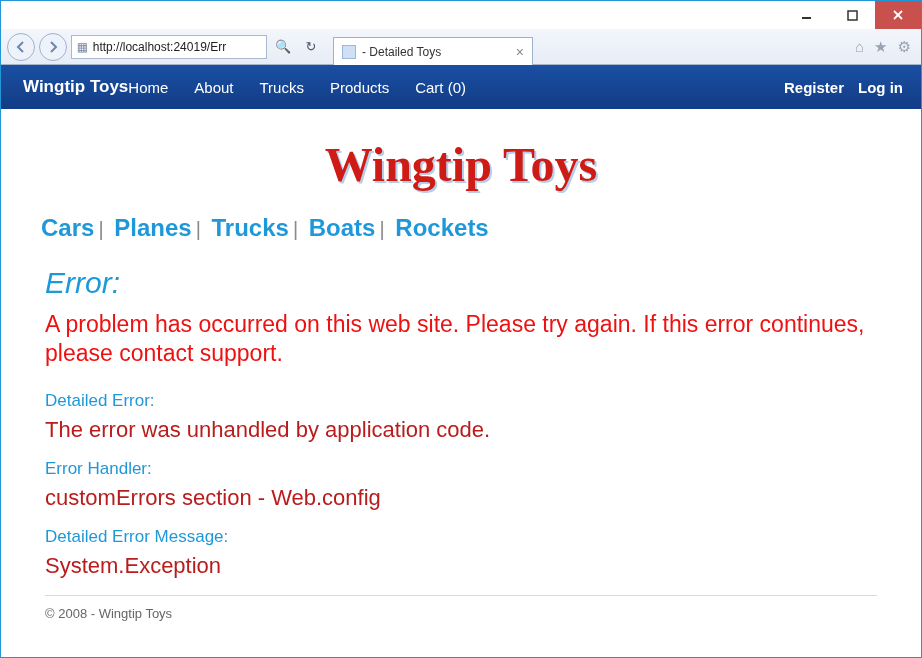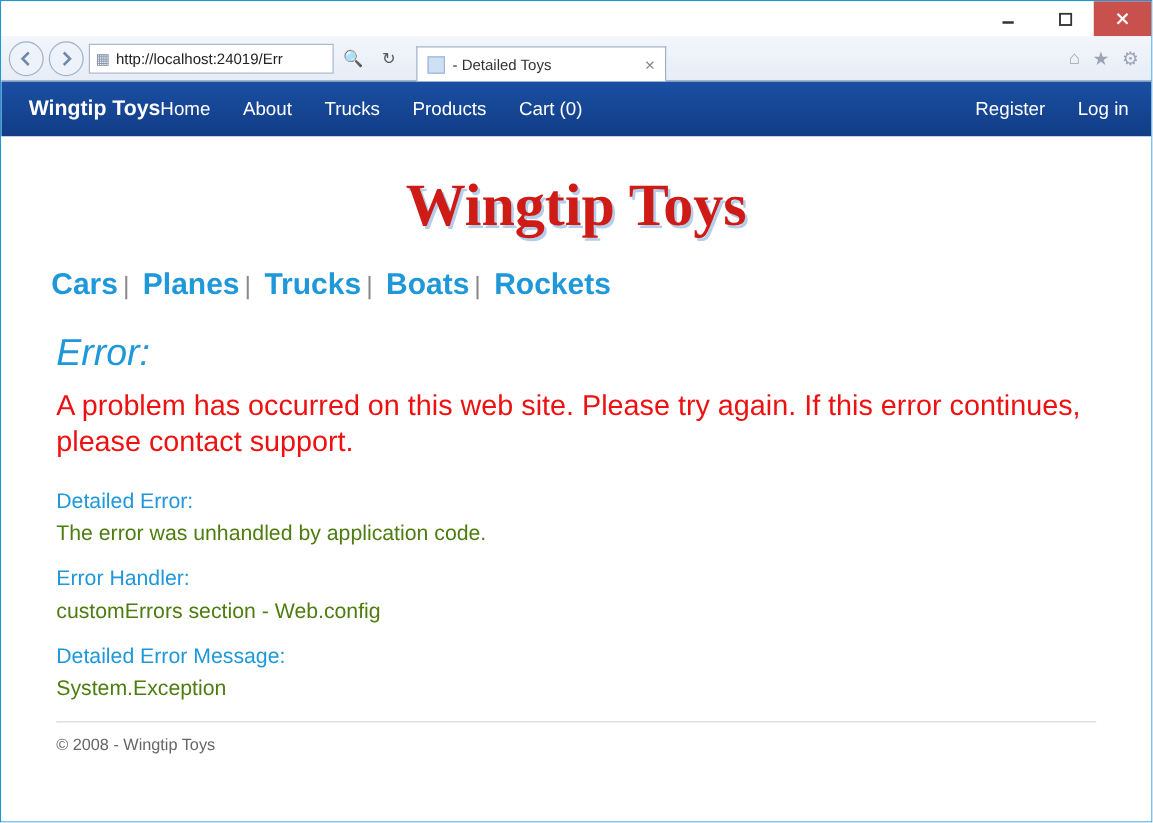"Register" .nav-right { font-weight: none -> bold; gap: 26px -> 14px }
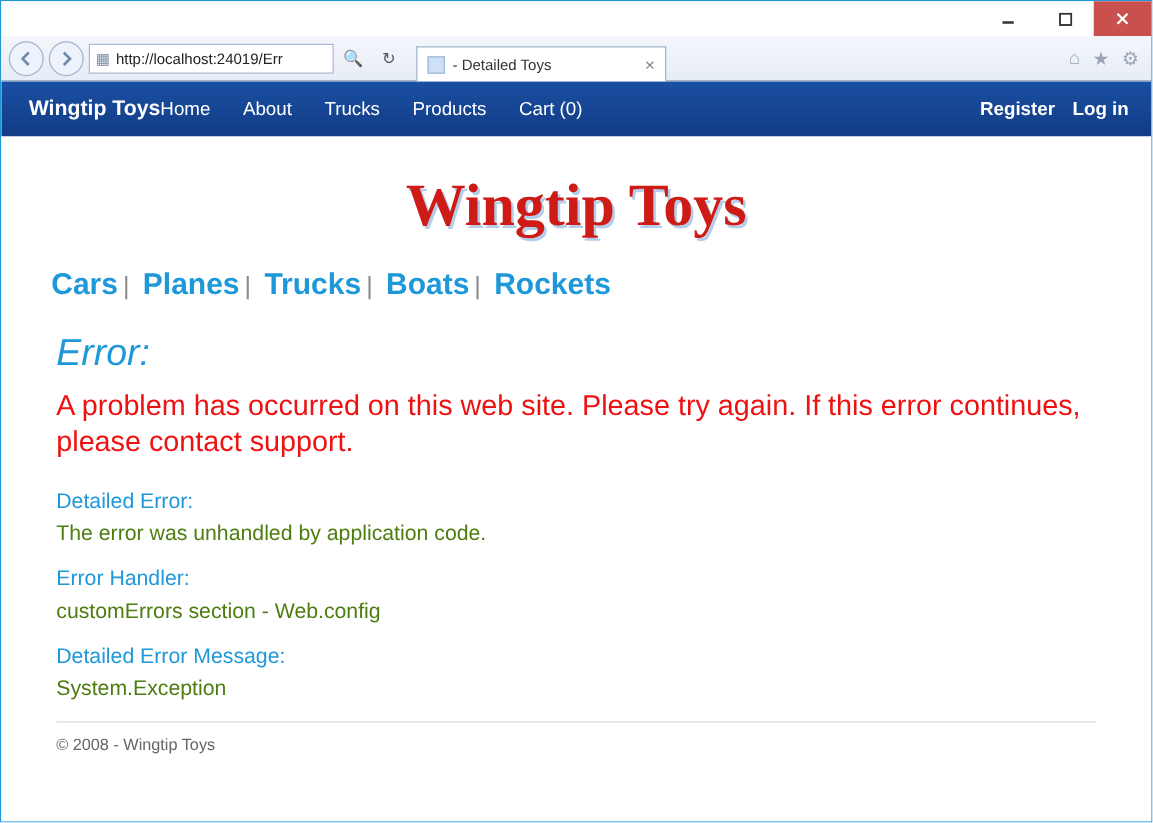"The error was unhandled by" .val { color: #4d7c0f -> #b91c1c; font-size: 17px -> 22px }
